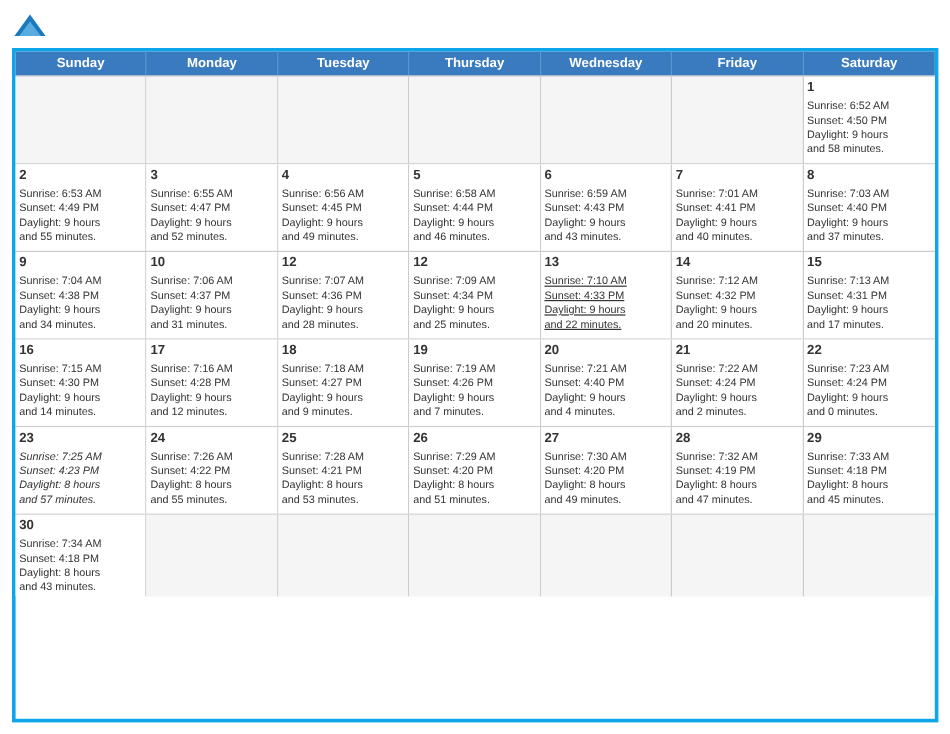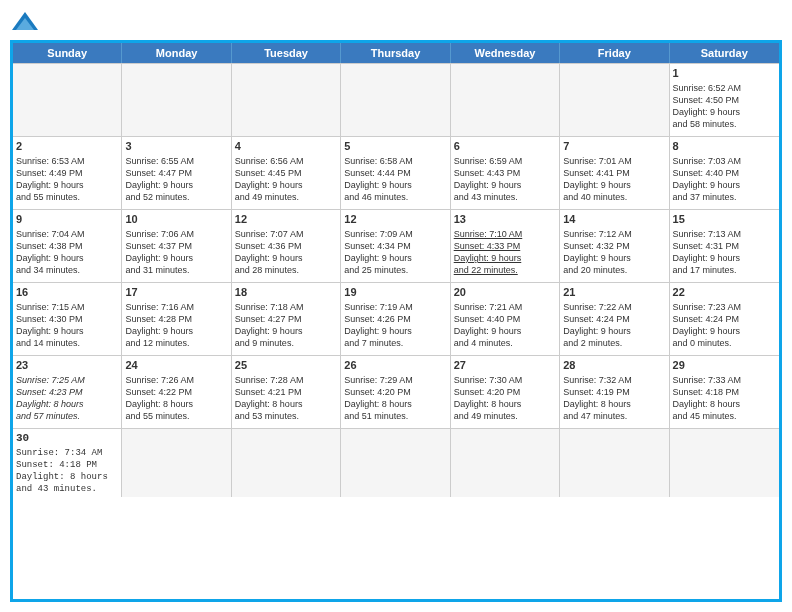"30" .cal-row-last .cal-cell { font-family: Liberation Mono, monospace -> none }
